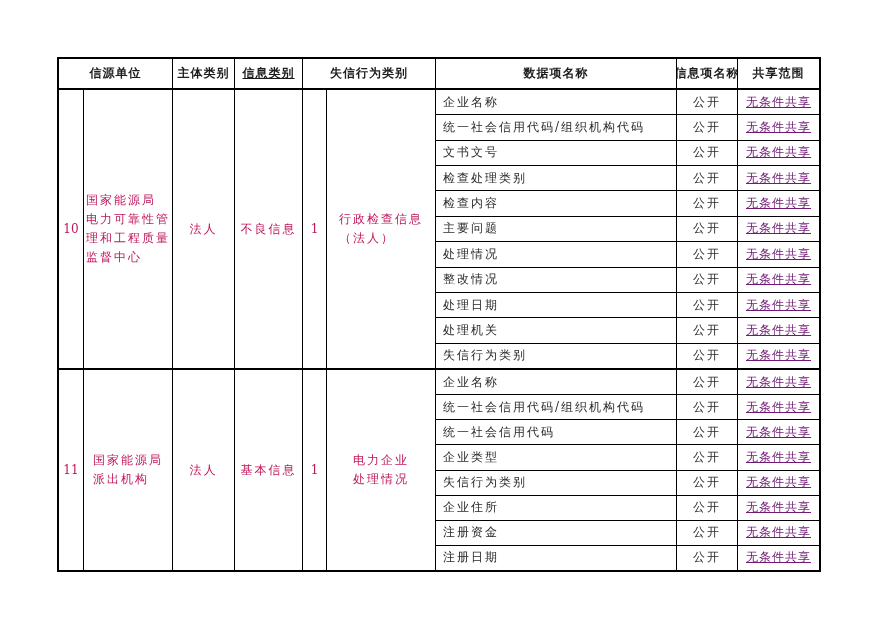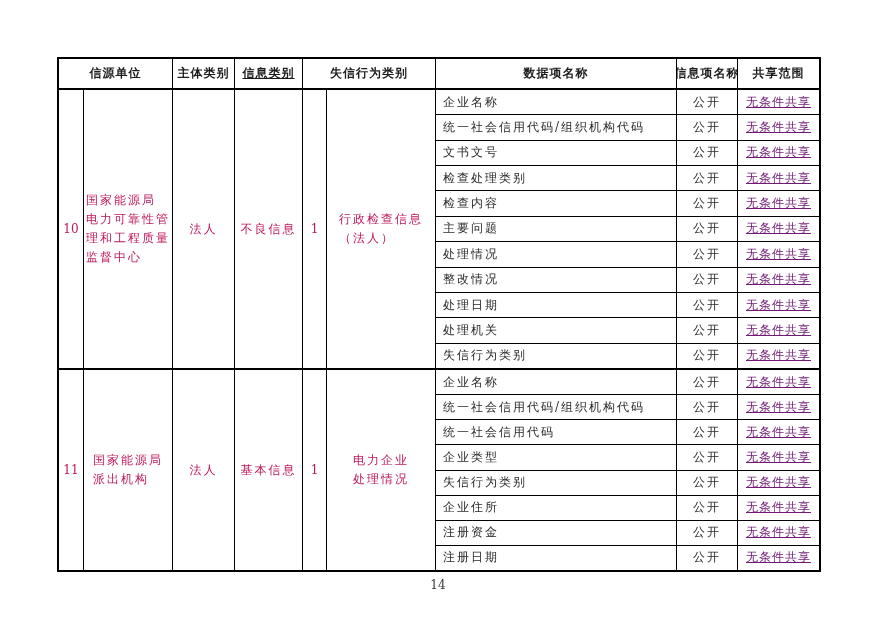"14" div.pageno { html: <div>14</div> -> none }
